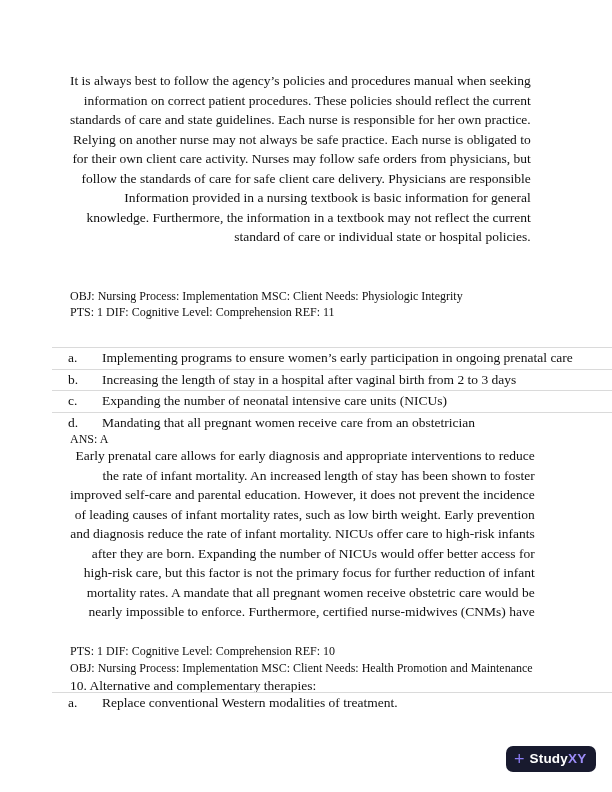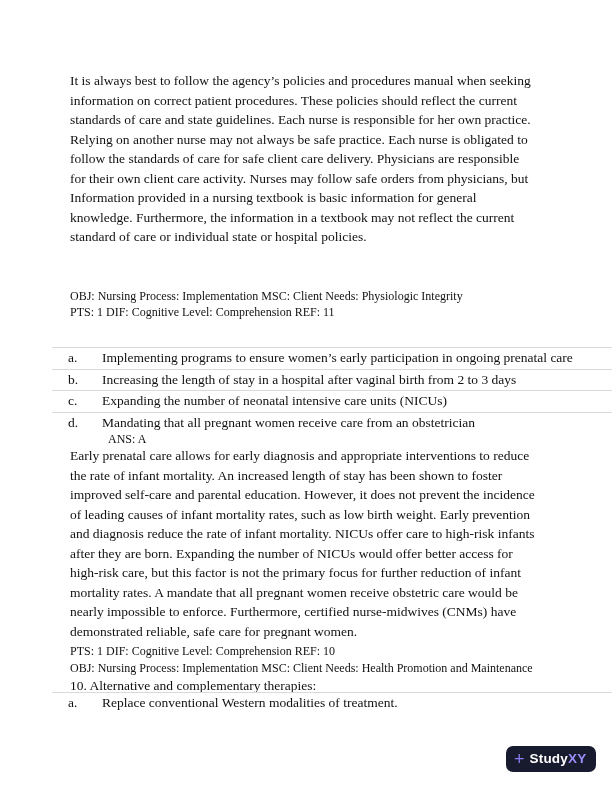"It is always best to" .block-left { text-align: none -> right }
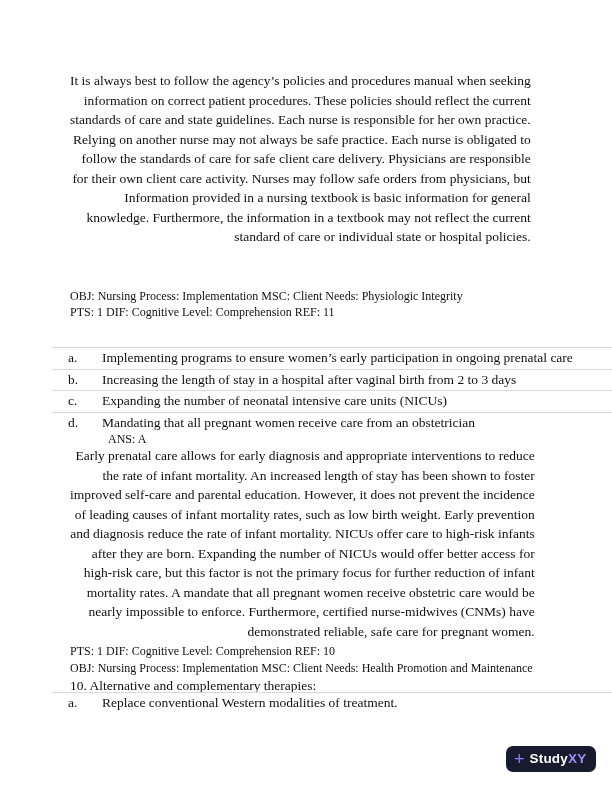"follow the standards of care" div.tl { order: before "for their own client care" -> after "for their own client care" }
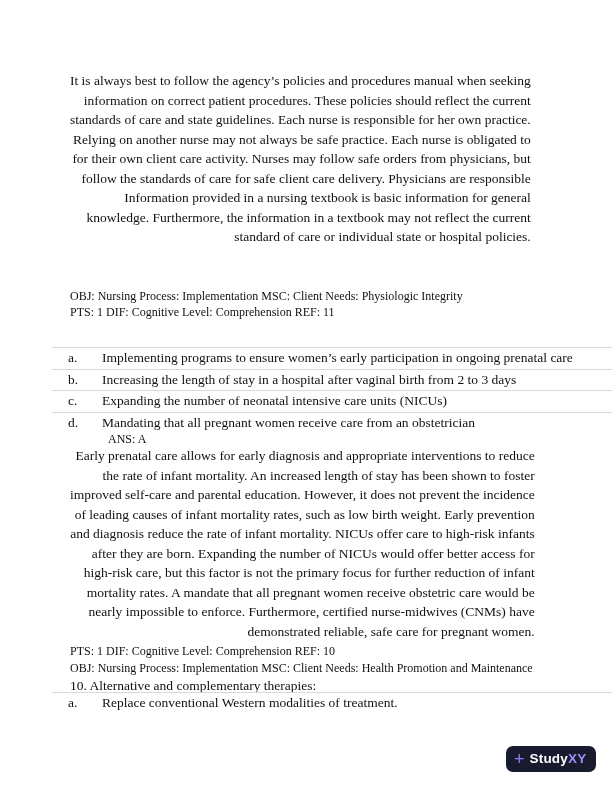"ANS: A" div.abs { margin-left: 38px -> none }
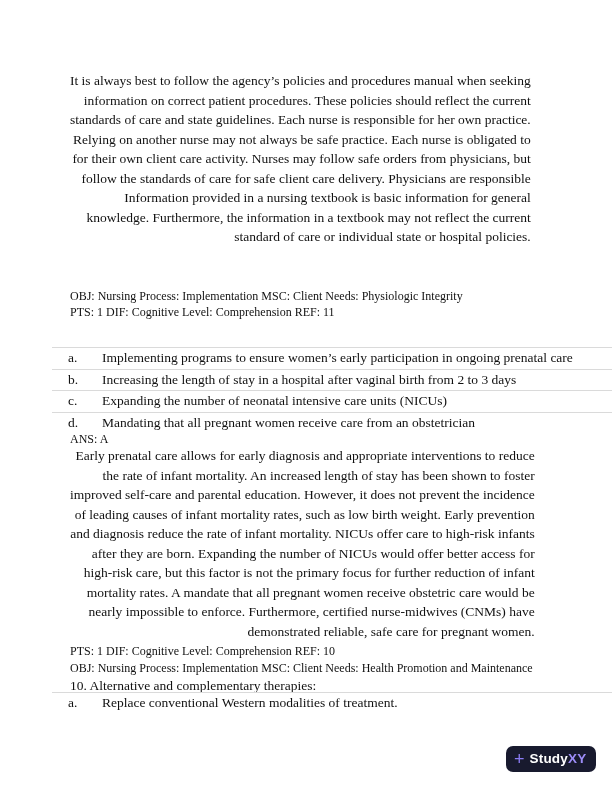"demonstrated reliable, safe care for" div.tl { html: <div>demonstrated reliable, safe care for pregnant women.</div> -> none }
